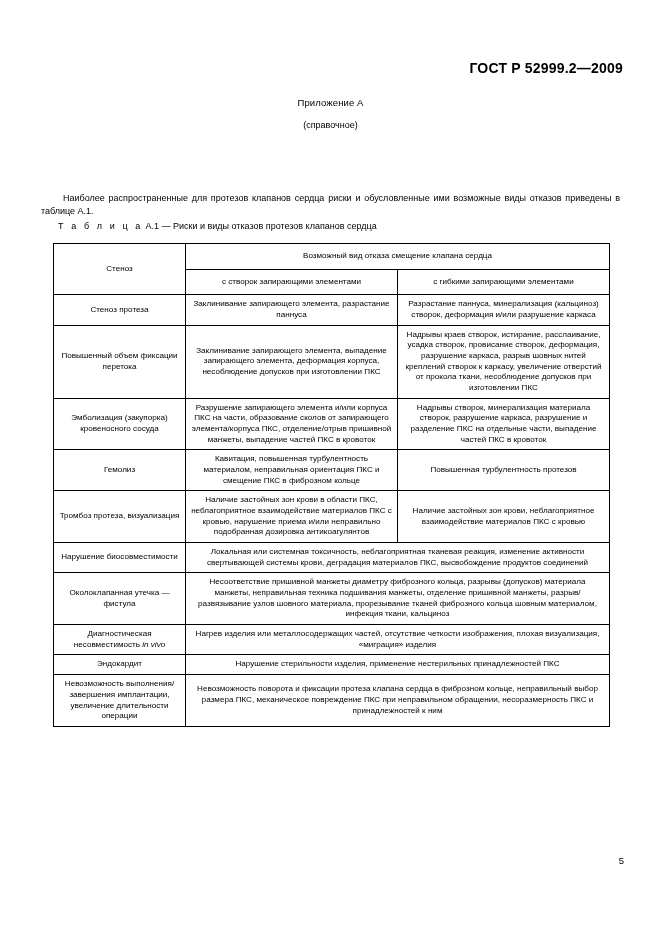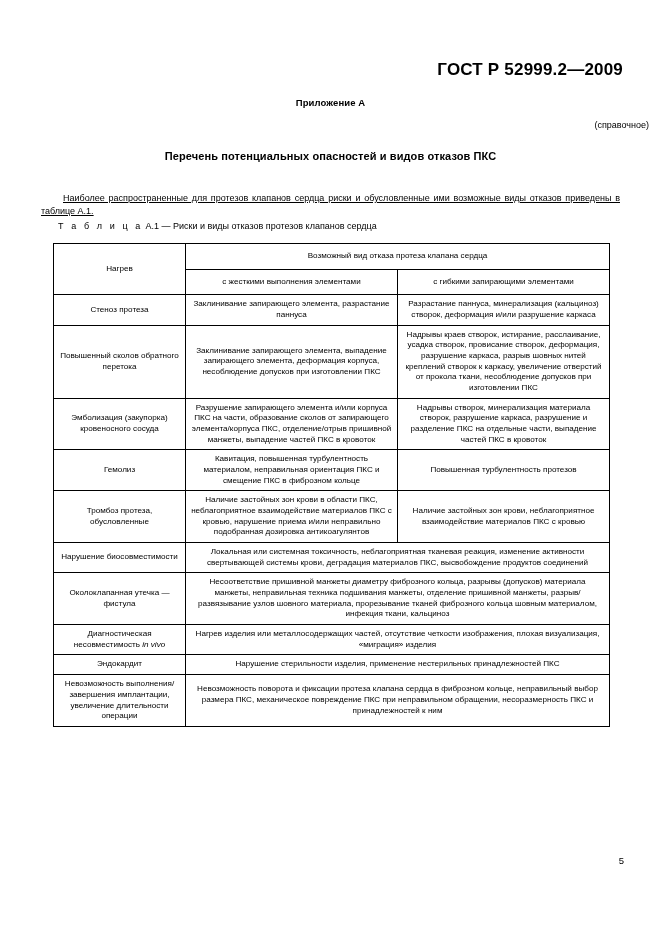"ГОСТ Р 52999.2—2009" .doc-header { font-size: 17px -> 14px }
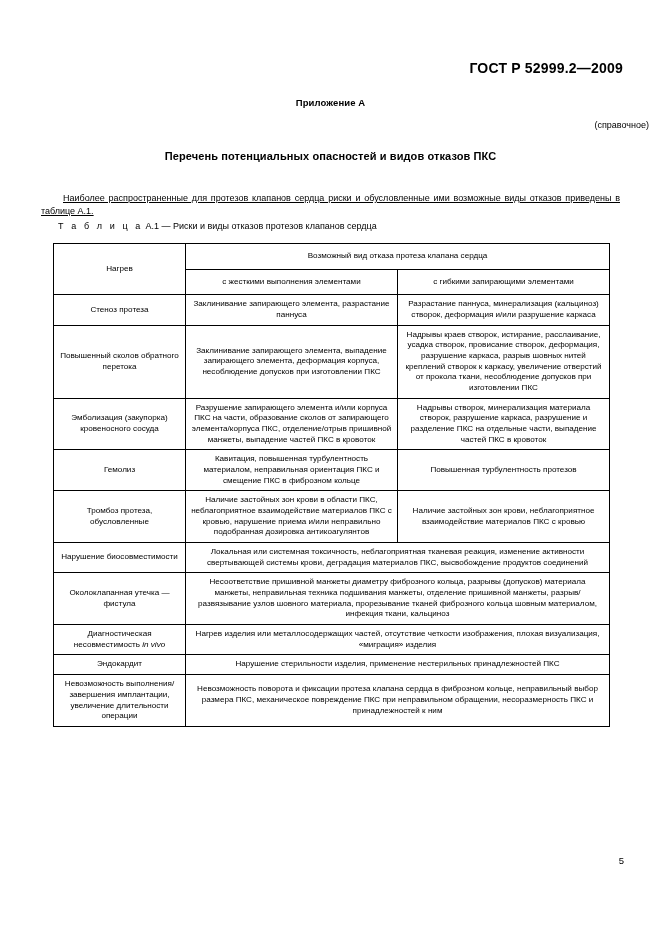"Приложение А" .annex-name { font-weight: bold -> normal }
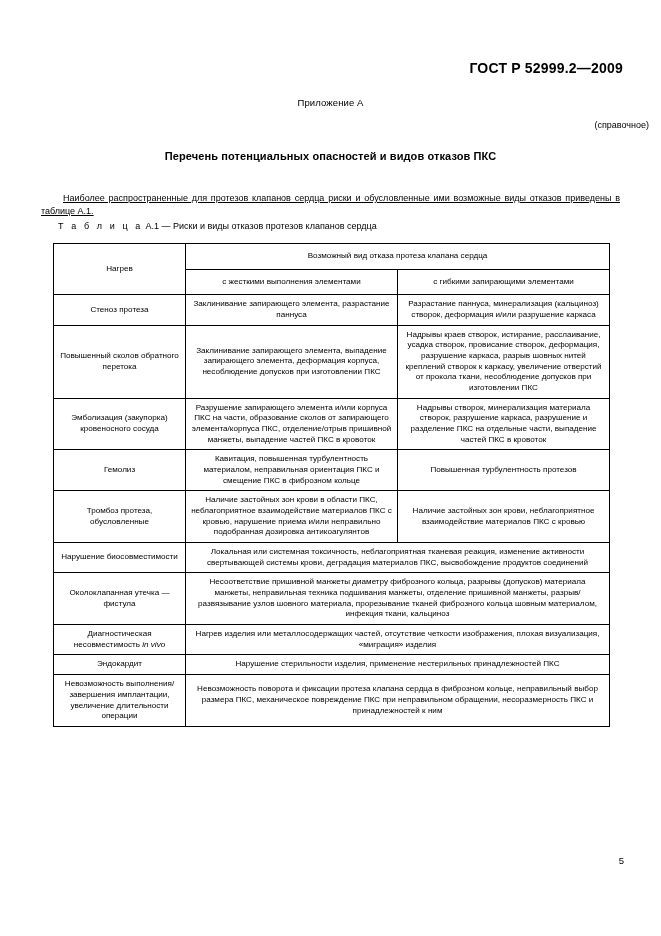"(справочное)" .annex-kind { text-align: right -> none }
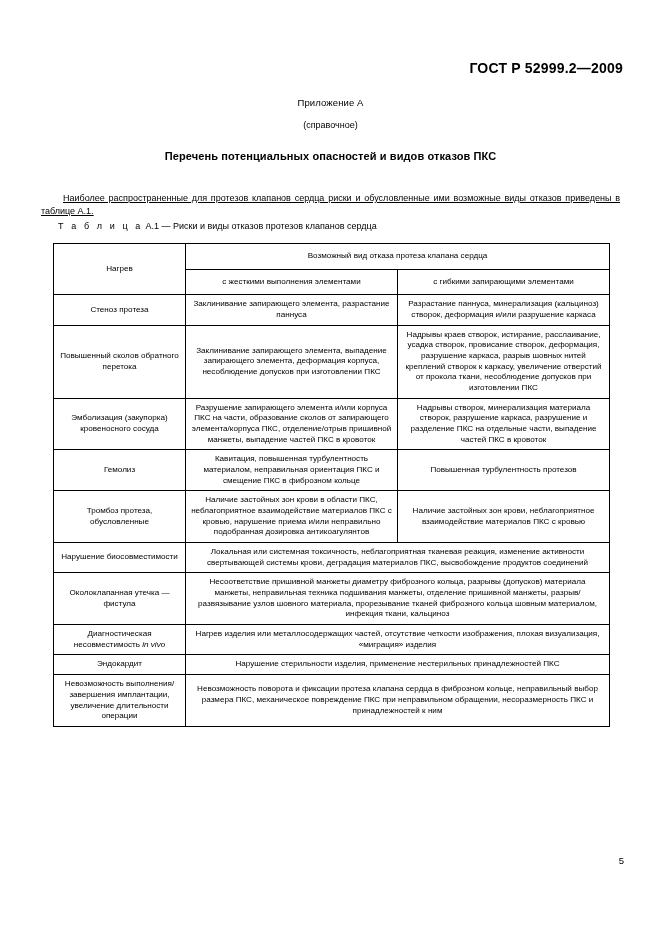"Перечень потенциальных опасностей и" div.annex-heading { html: <div>Перечень потенциальных опасностей и видов отказов ПКС</div> -> none }
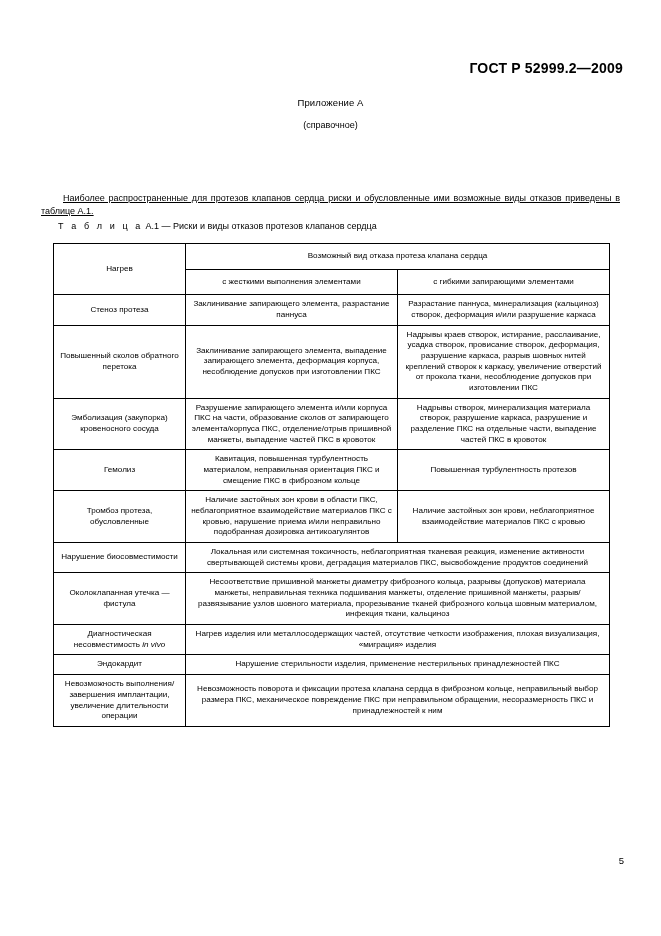"Наиболее распространенные для протезов" .intro { text-decoration: underline -> none }
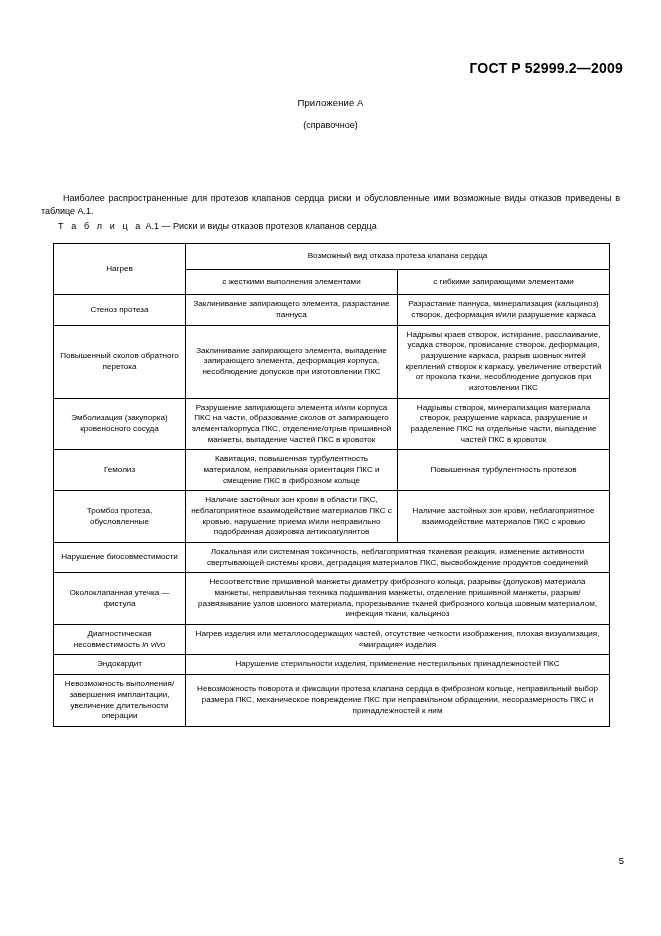"Возможный вид отказа протеза клапана" th.hdr-span { text: протеза -> смещение }
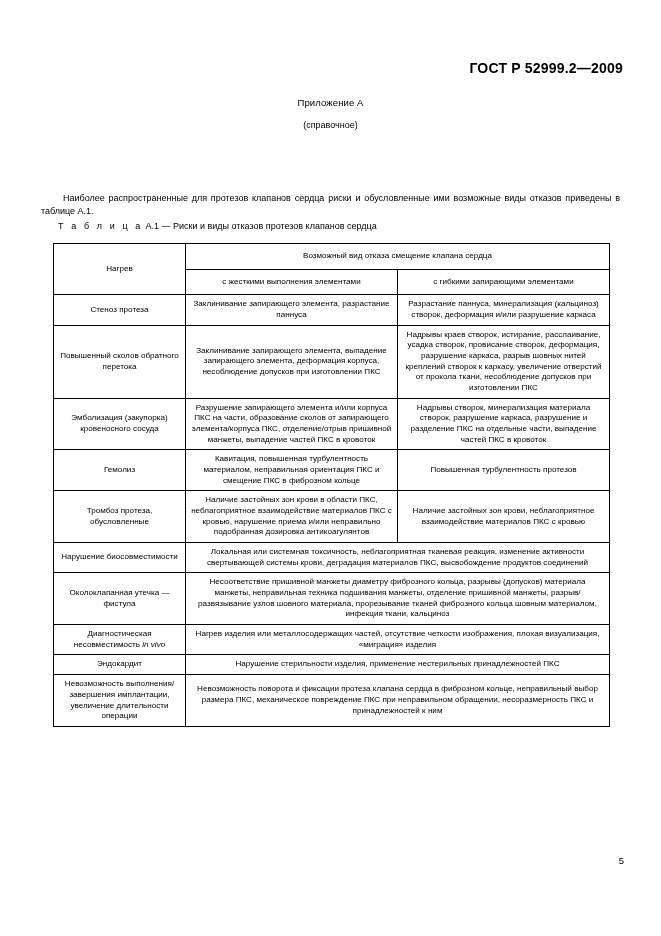"Нагрев" th.hdr-risks { text: Нагрев -> Стеноз }
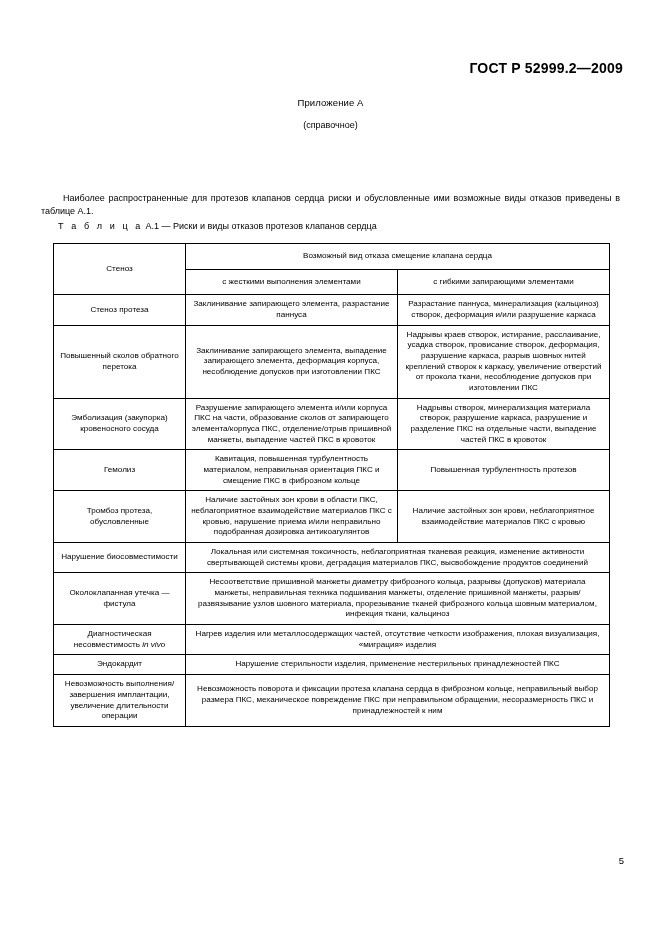"с жесткими выполнения элементами" th.hdr-sub { text: жесткими выполнения -> створок запирающими }
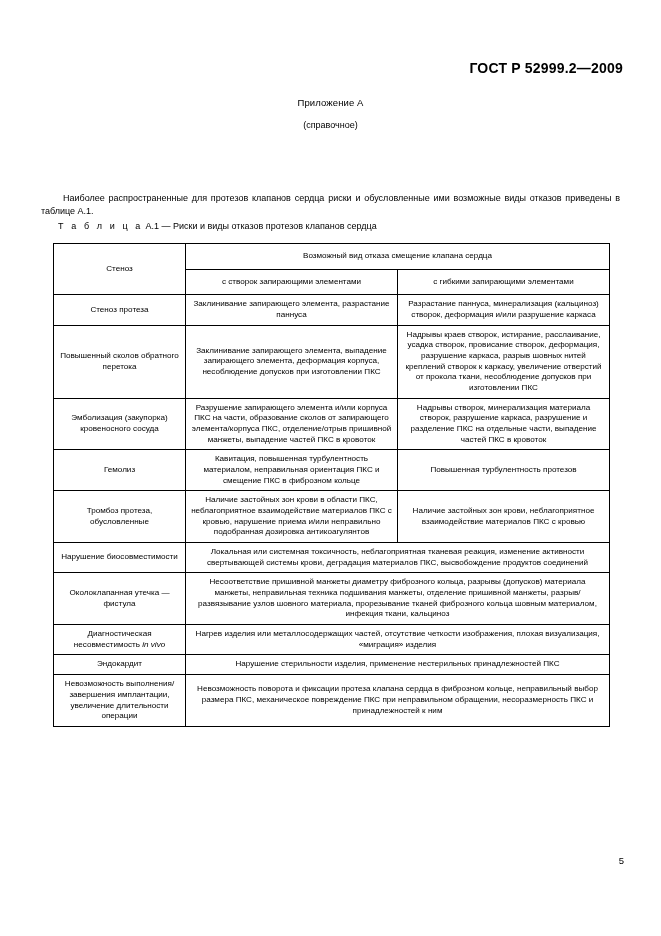"Повышенный сколов обратного перетока" td.cell-risk { text: сколов обратного -> объем фиксации }
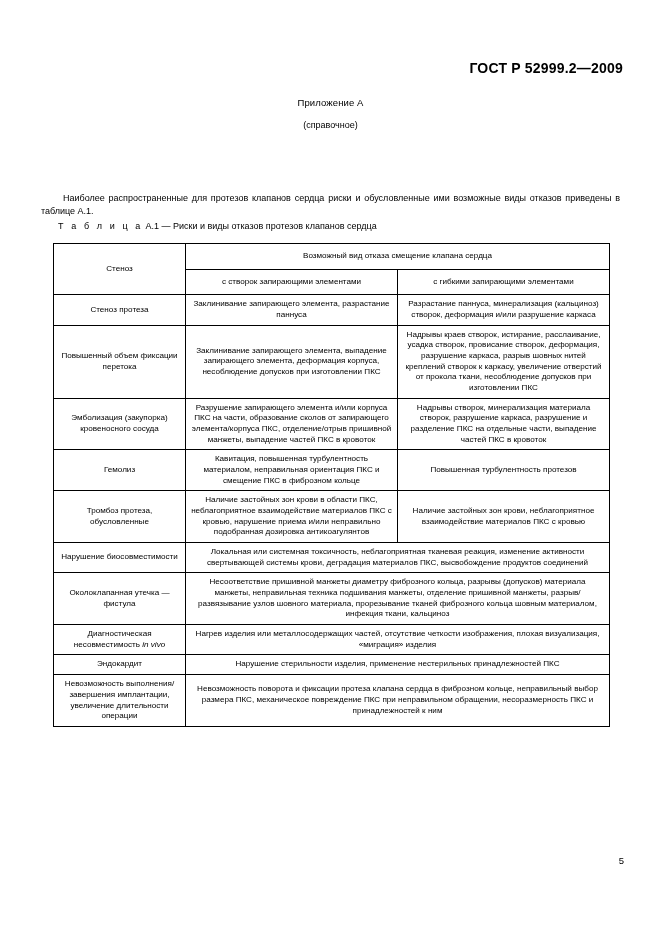"Тромбоз протеза, обусловленные" td.cell-risk { text: обусловленные -> визуализация }
